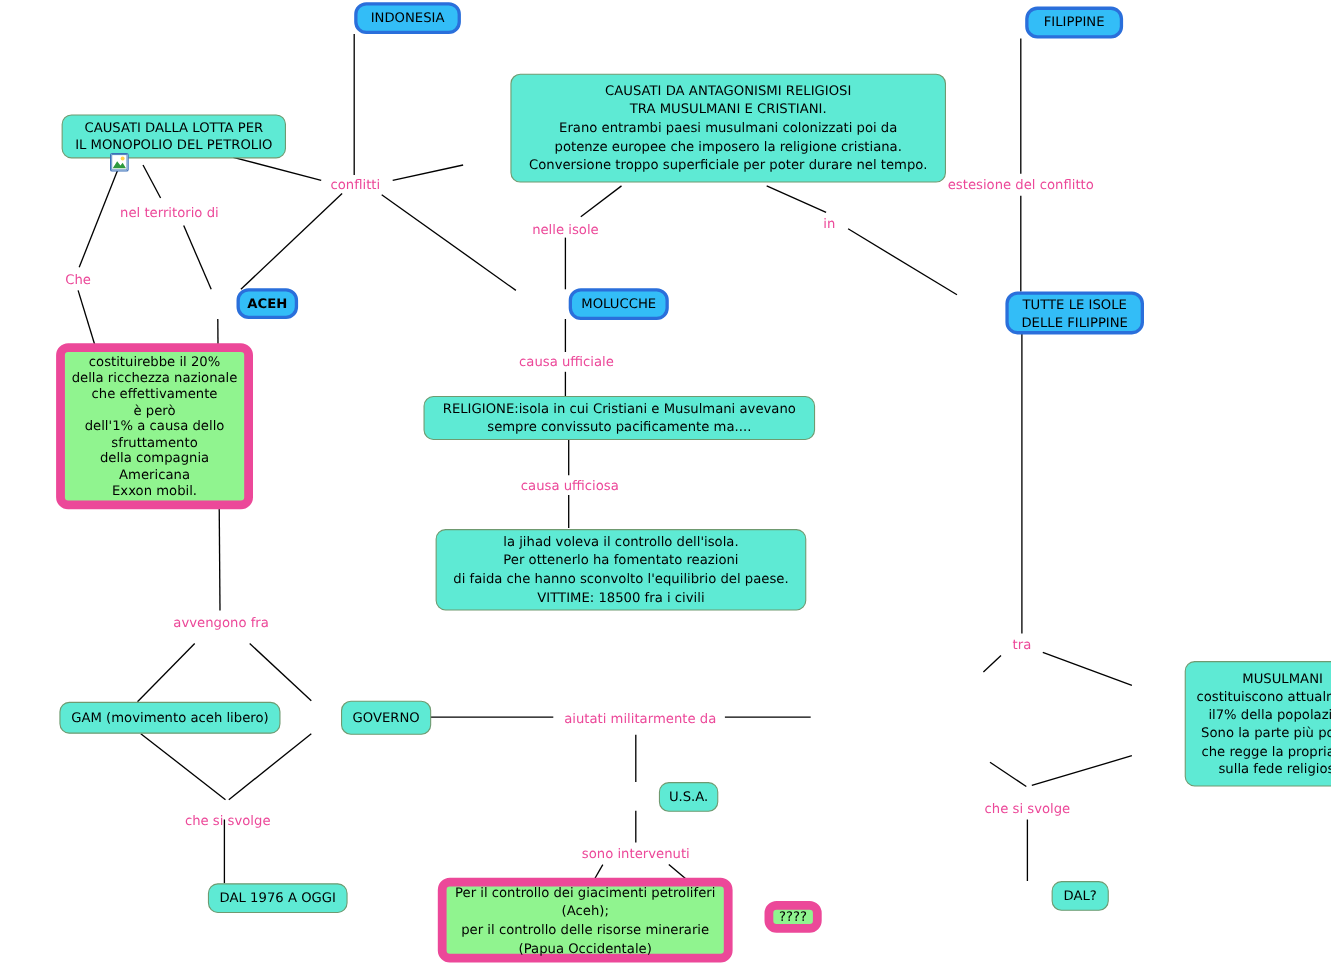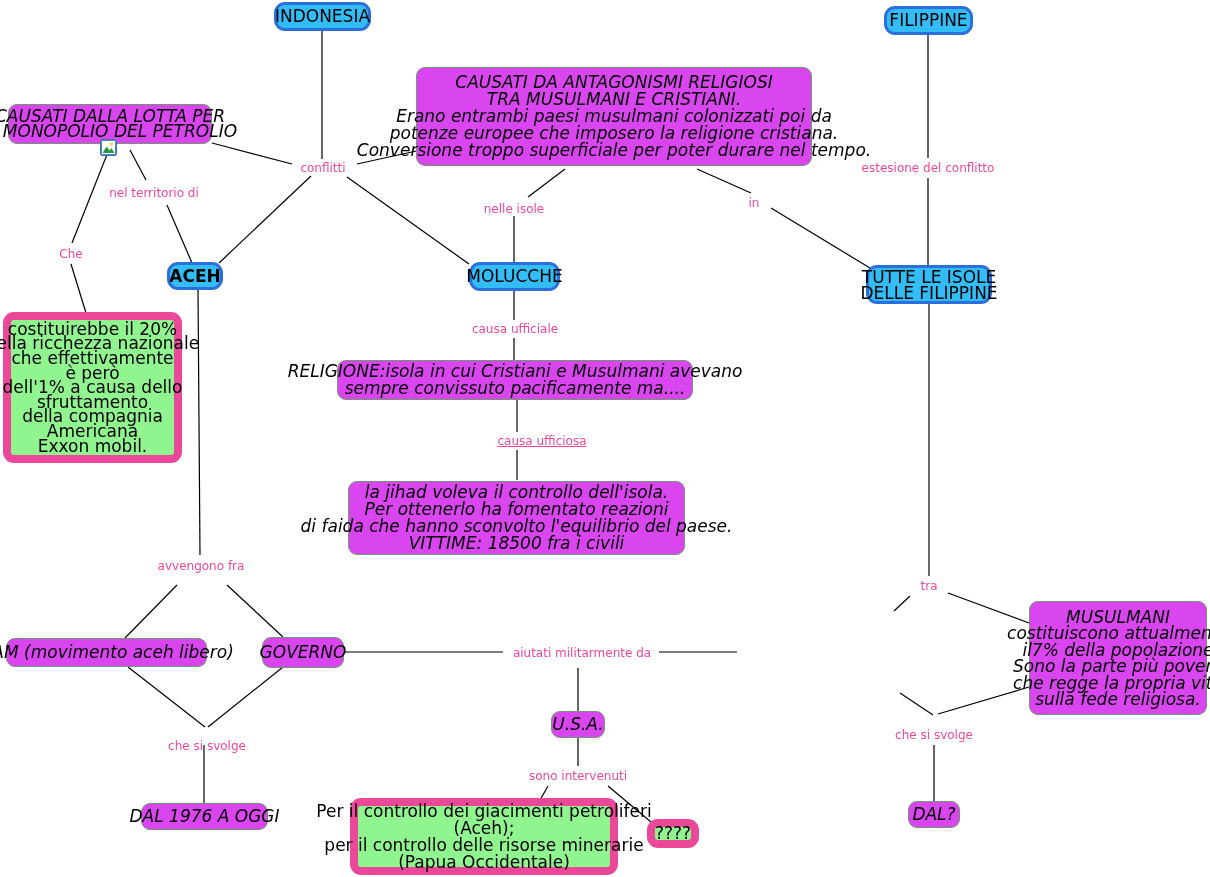"INDONESIA" .node { font-size: 17px -> 12px; margin-left: none -> 48px }
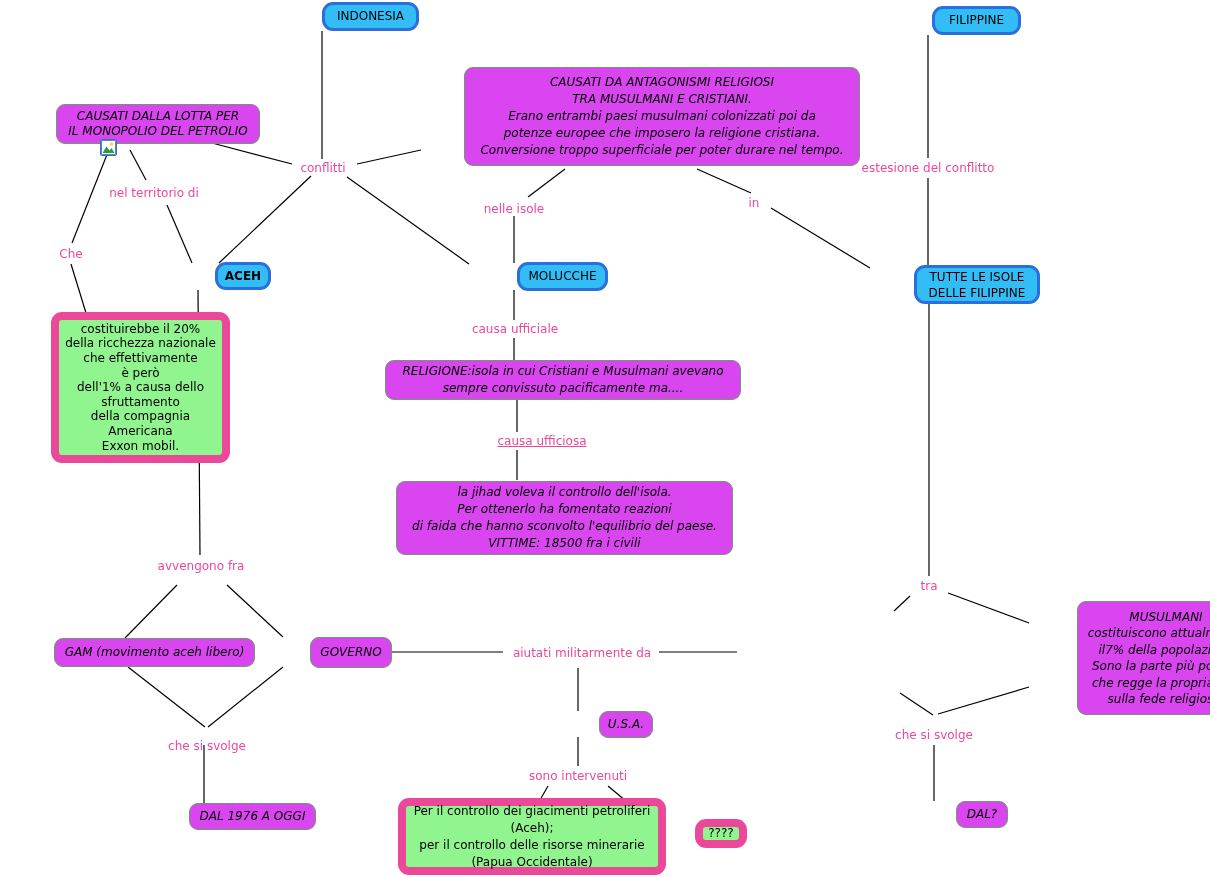"CAUSATI DA ANTAGONISMI RELIGIOSI" .n-green { background: #d946ef -> #5eead4; font-style: italic -> none }
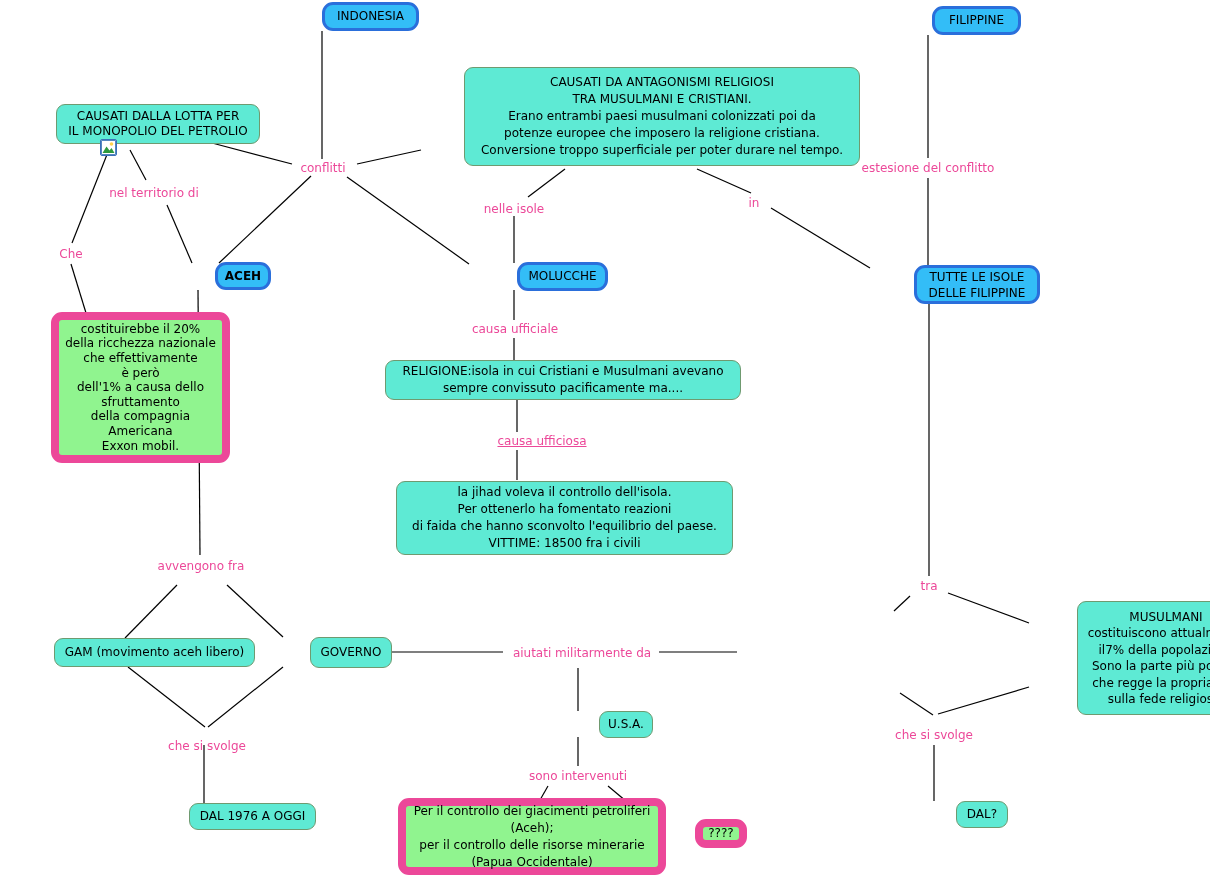"causa ufficiosa" div.link-label { left: 495px -> 471px; text-decoration: underline -> none }
